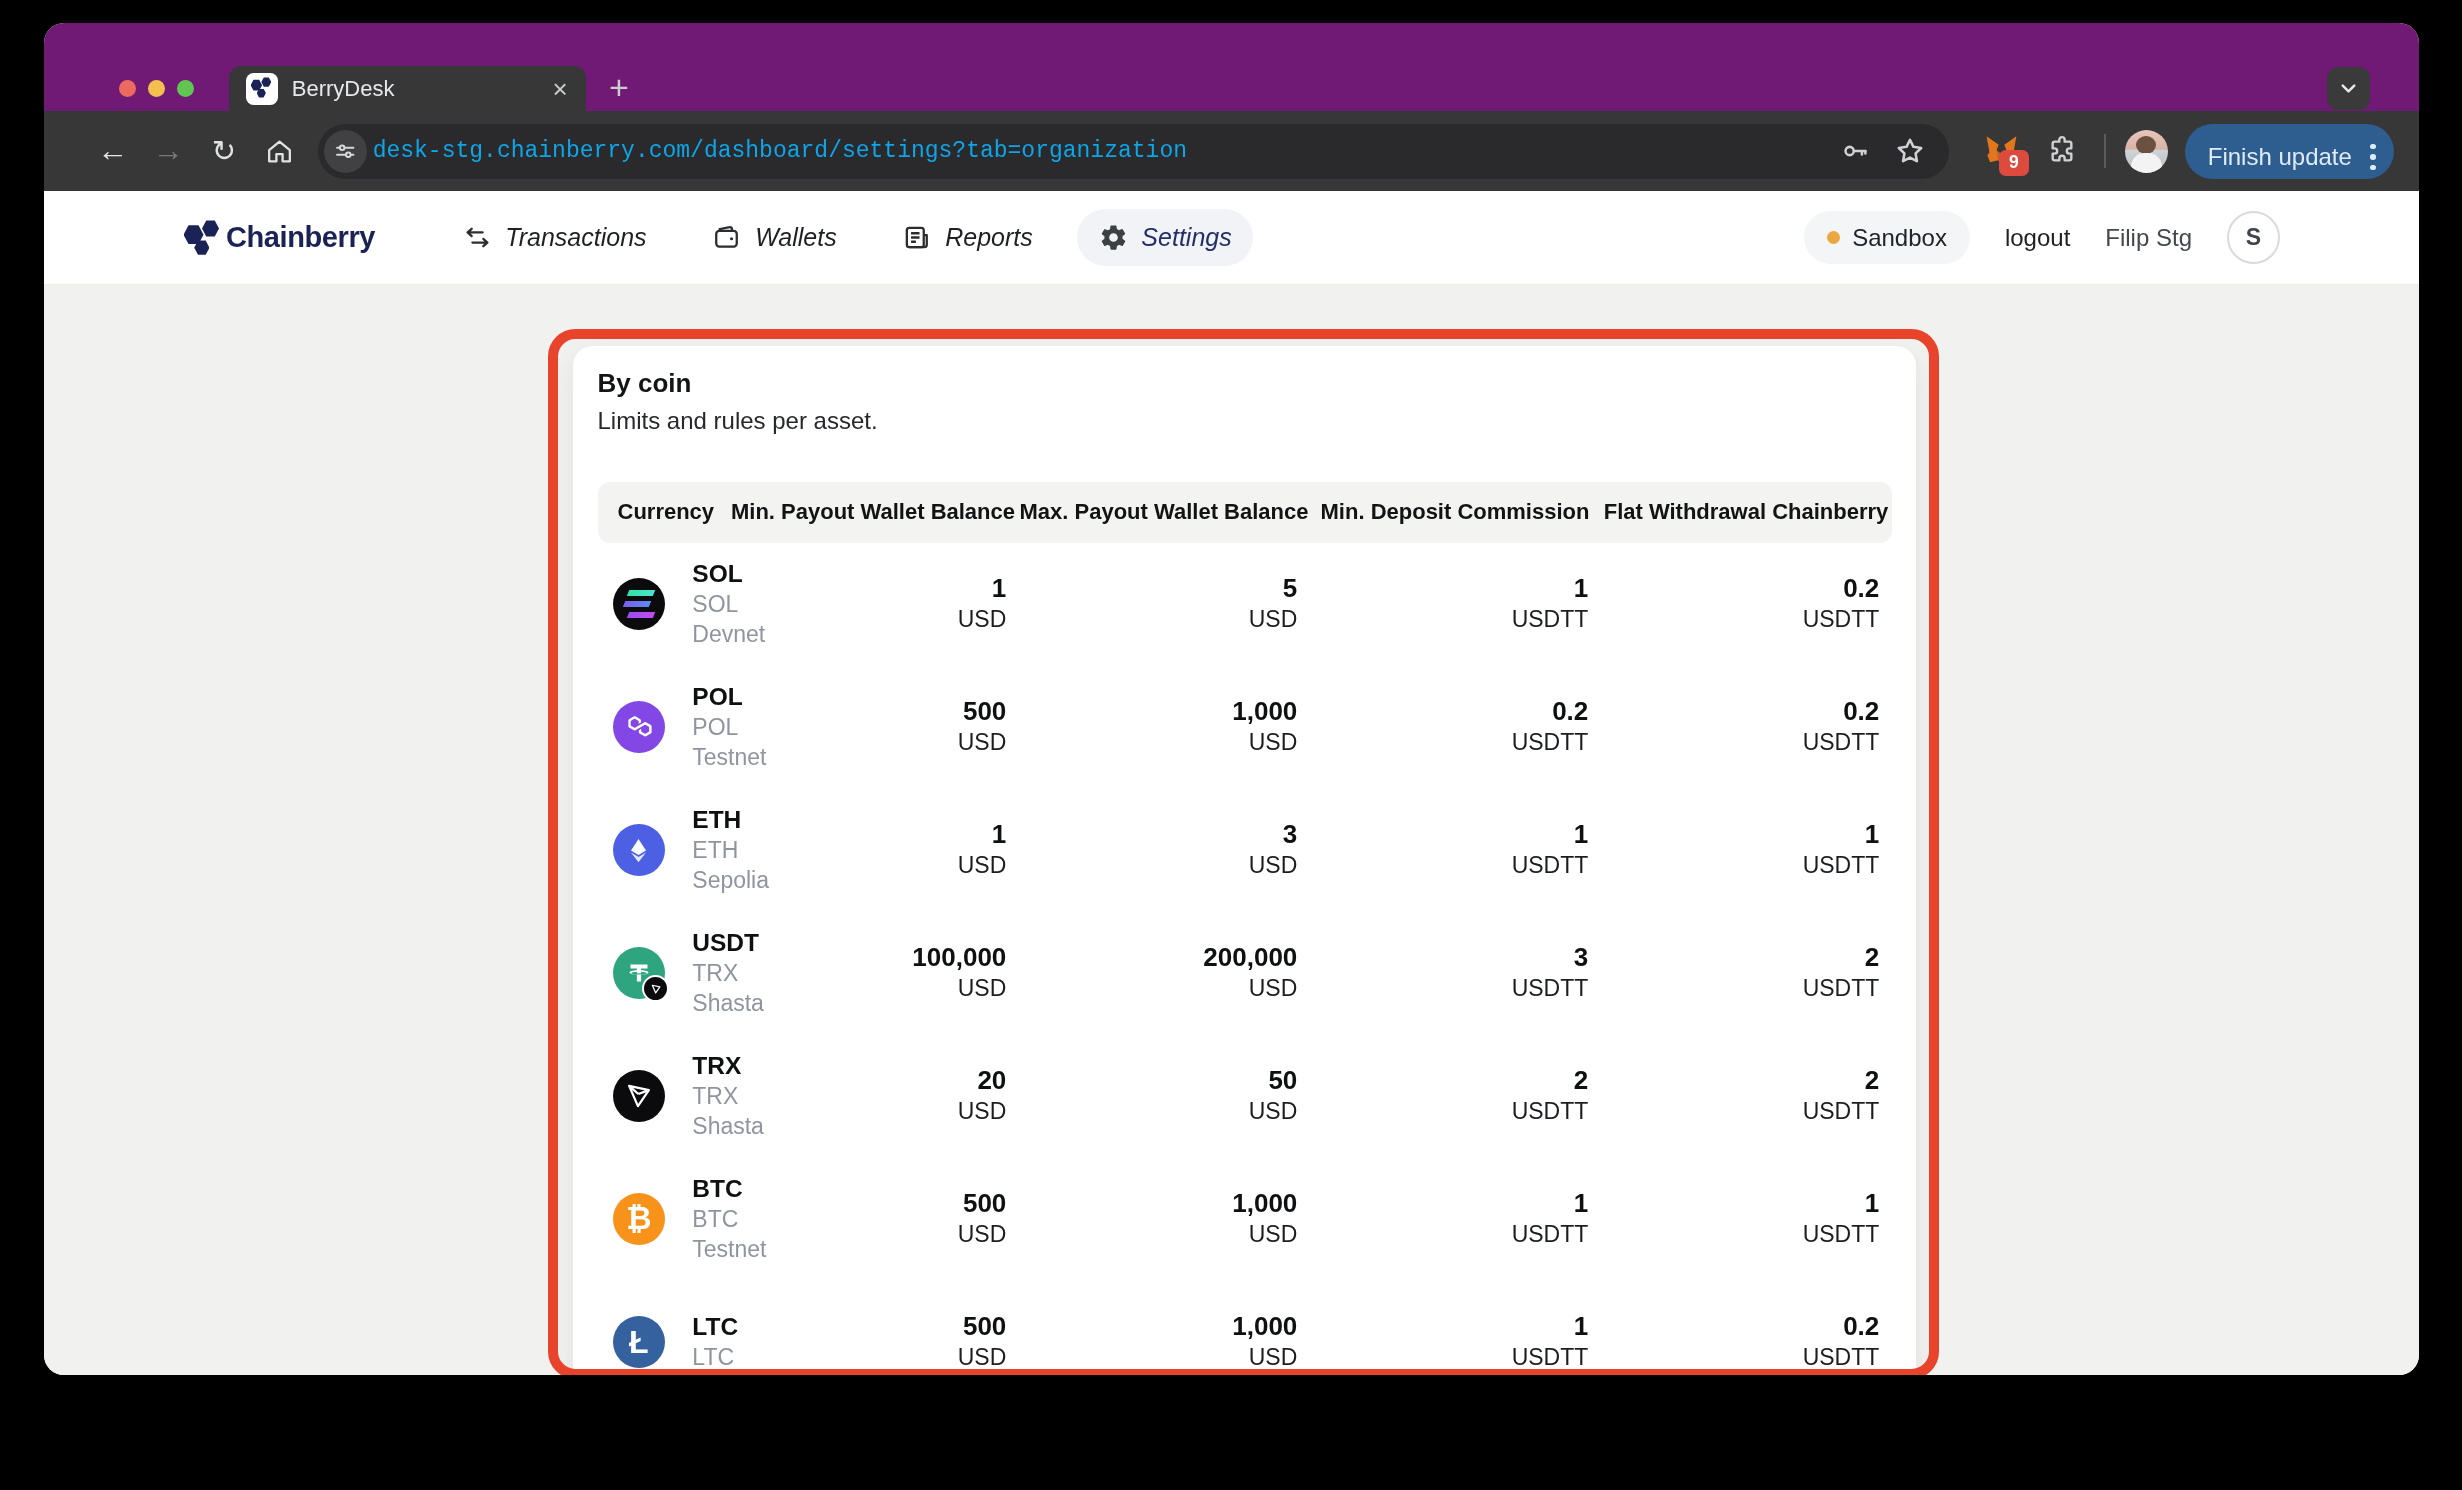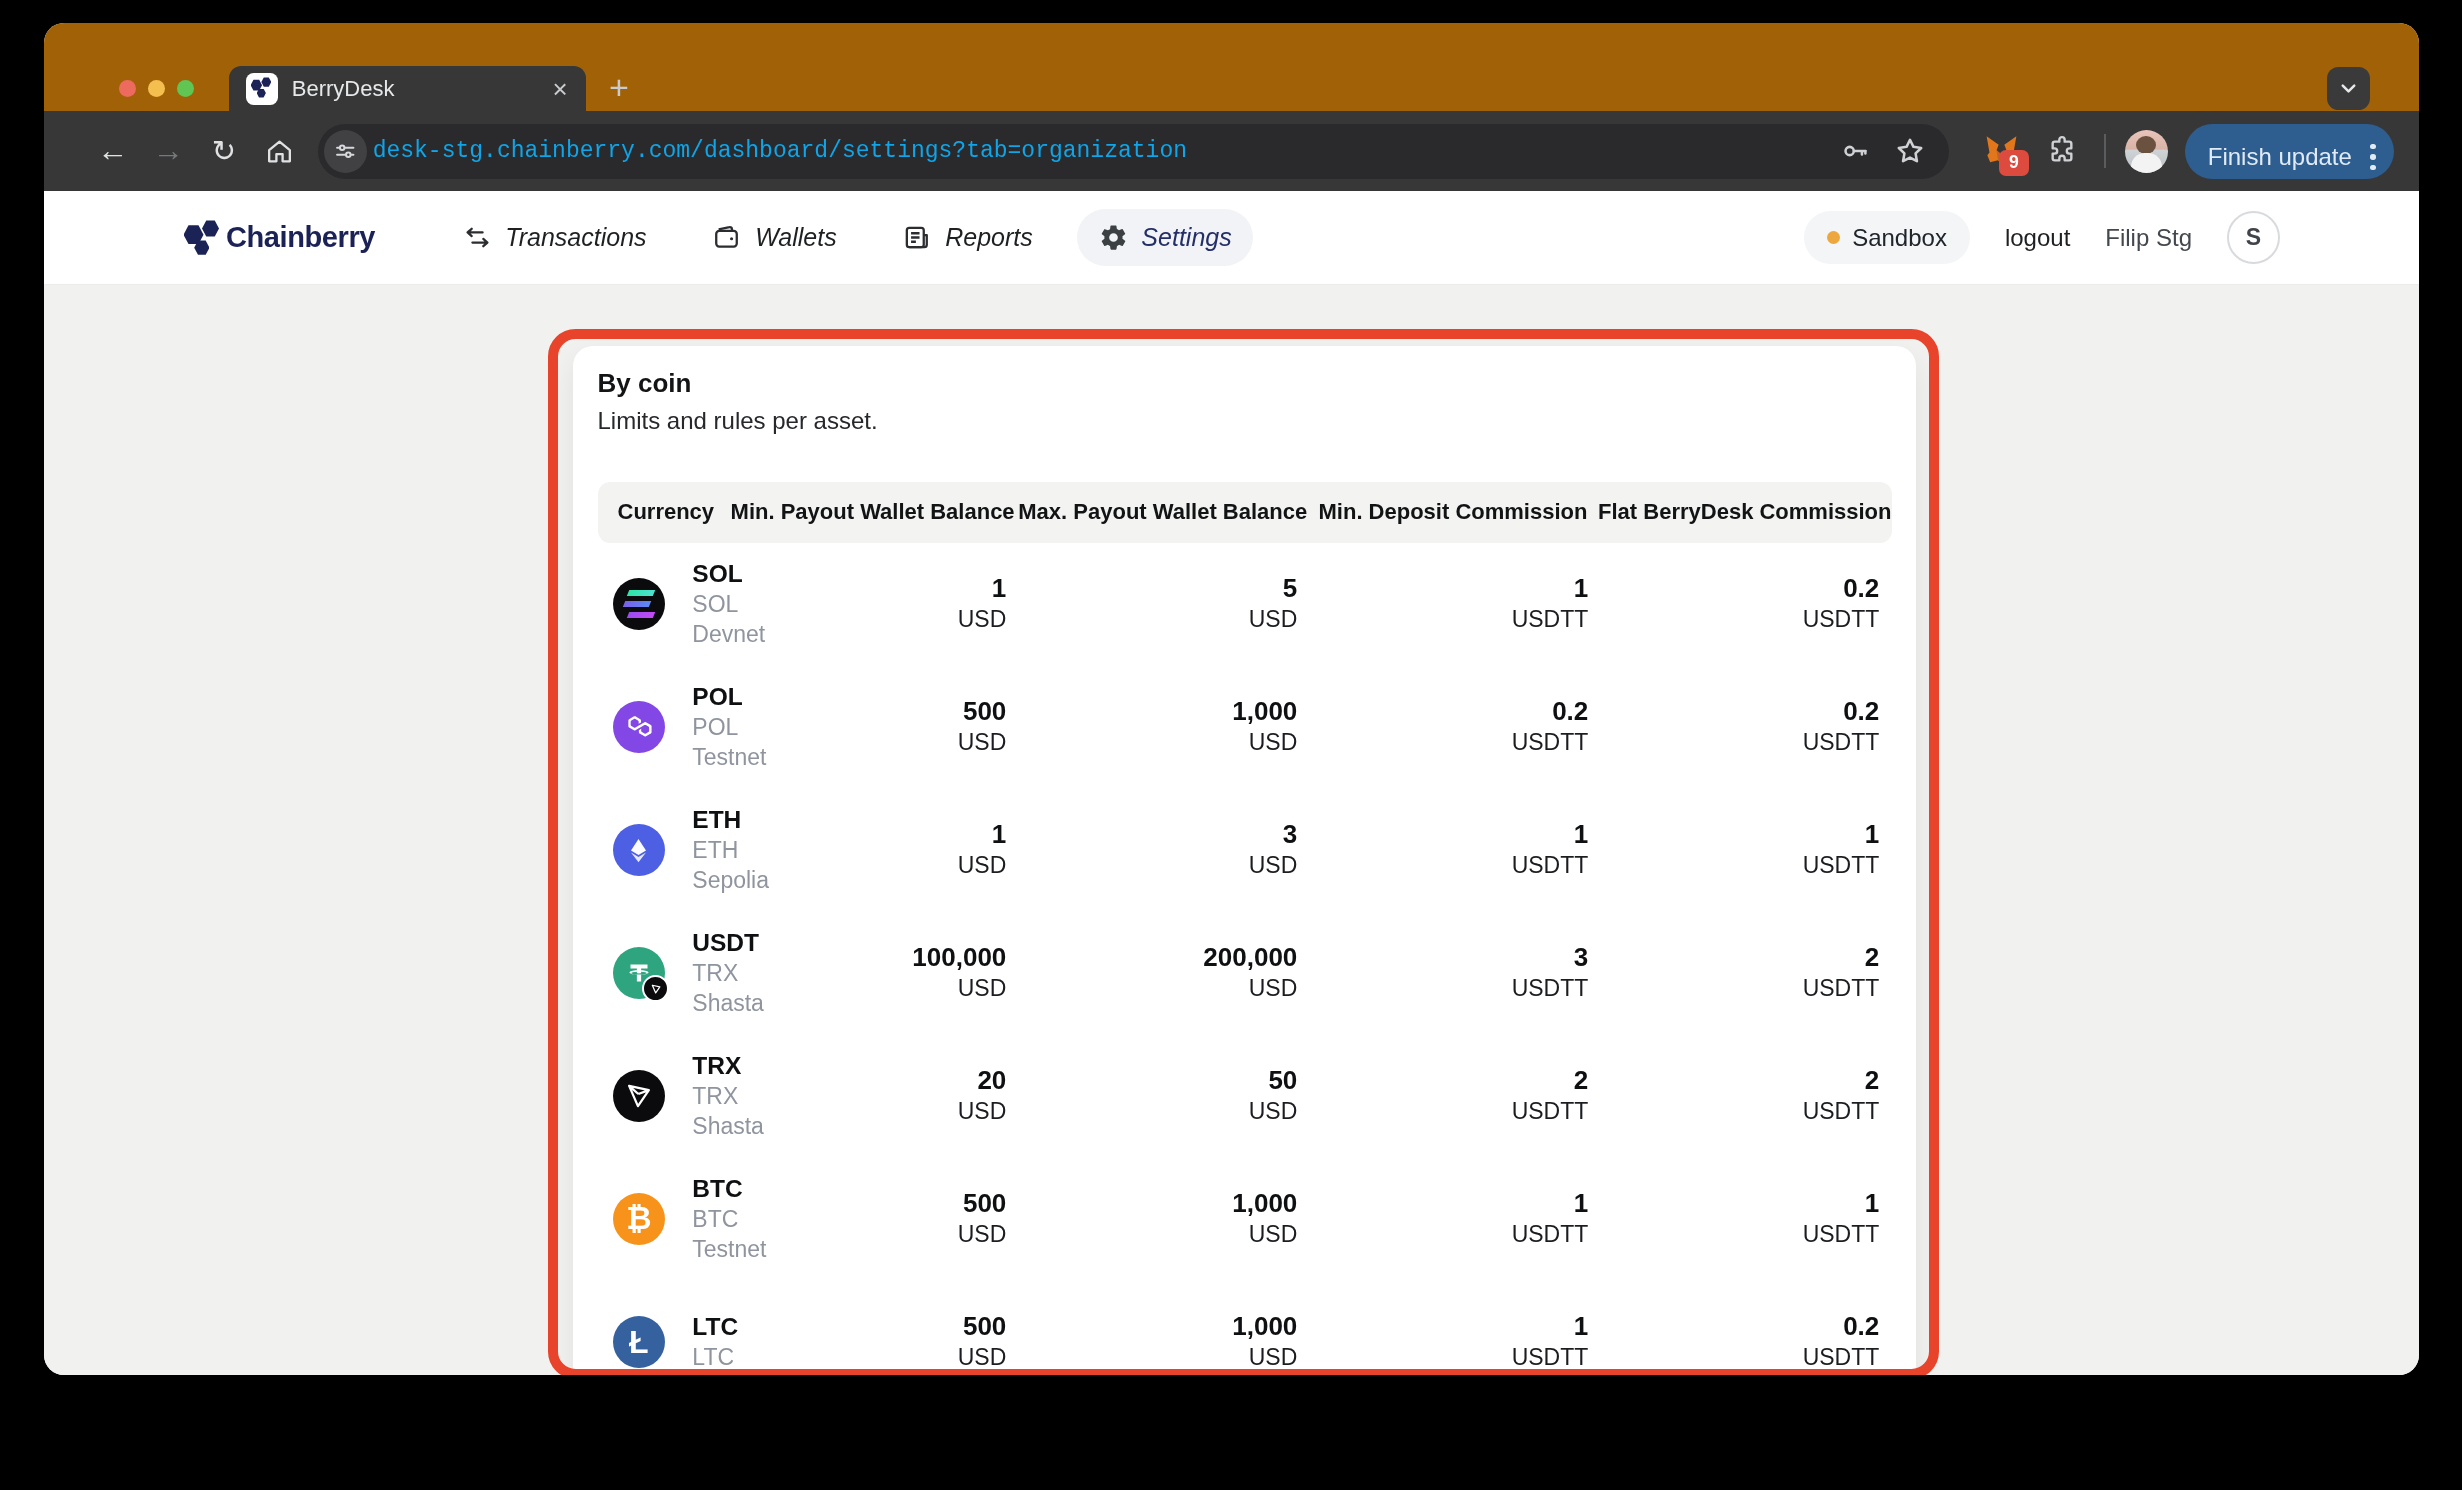"BerryDesk" .tabstrip { background: #a16207 -> #701a75 }
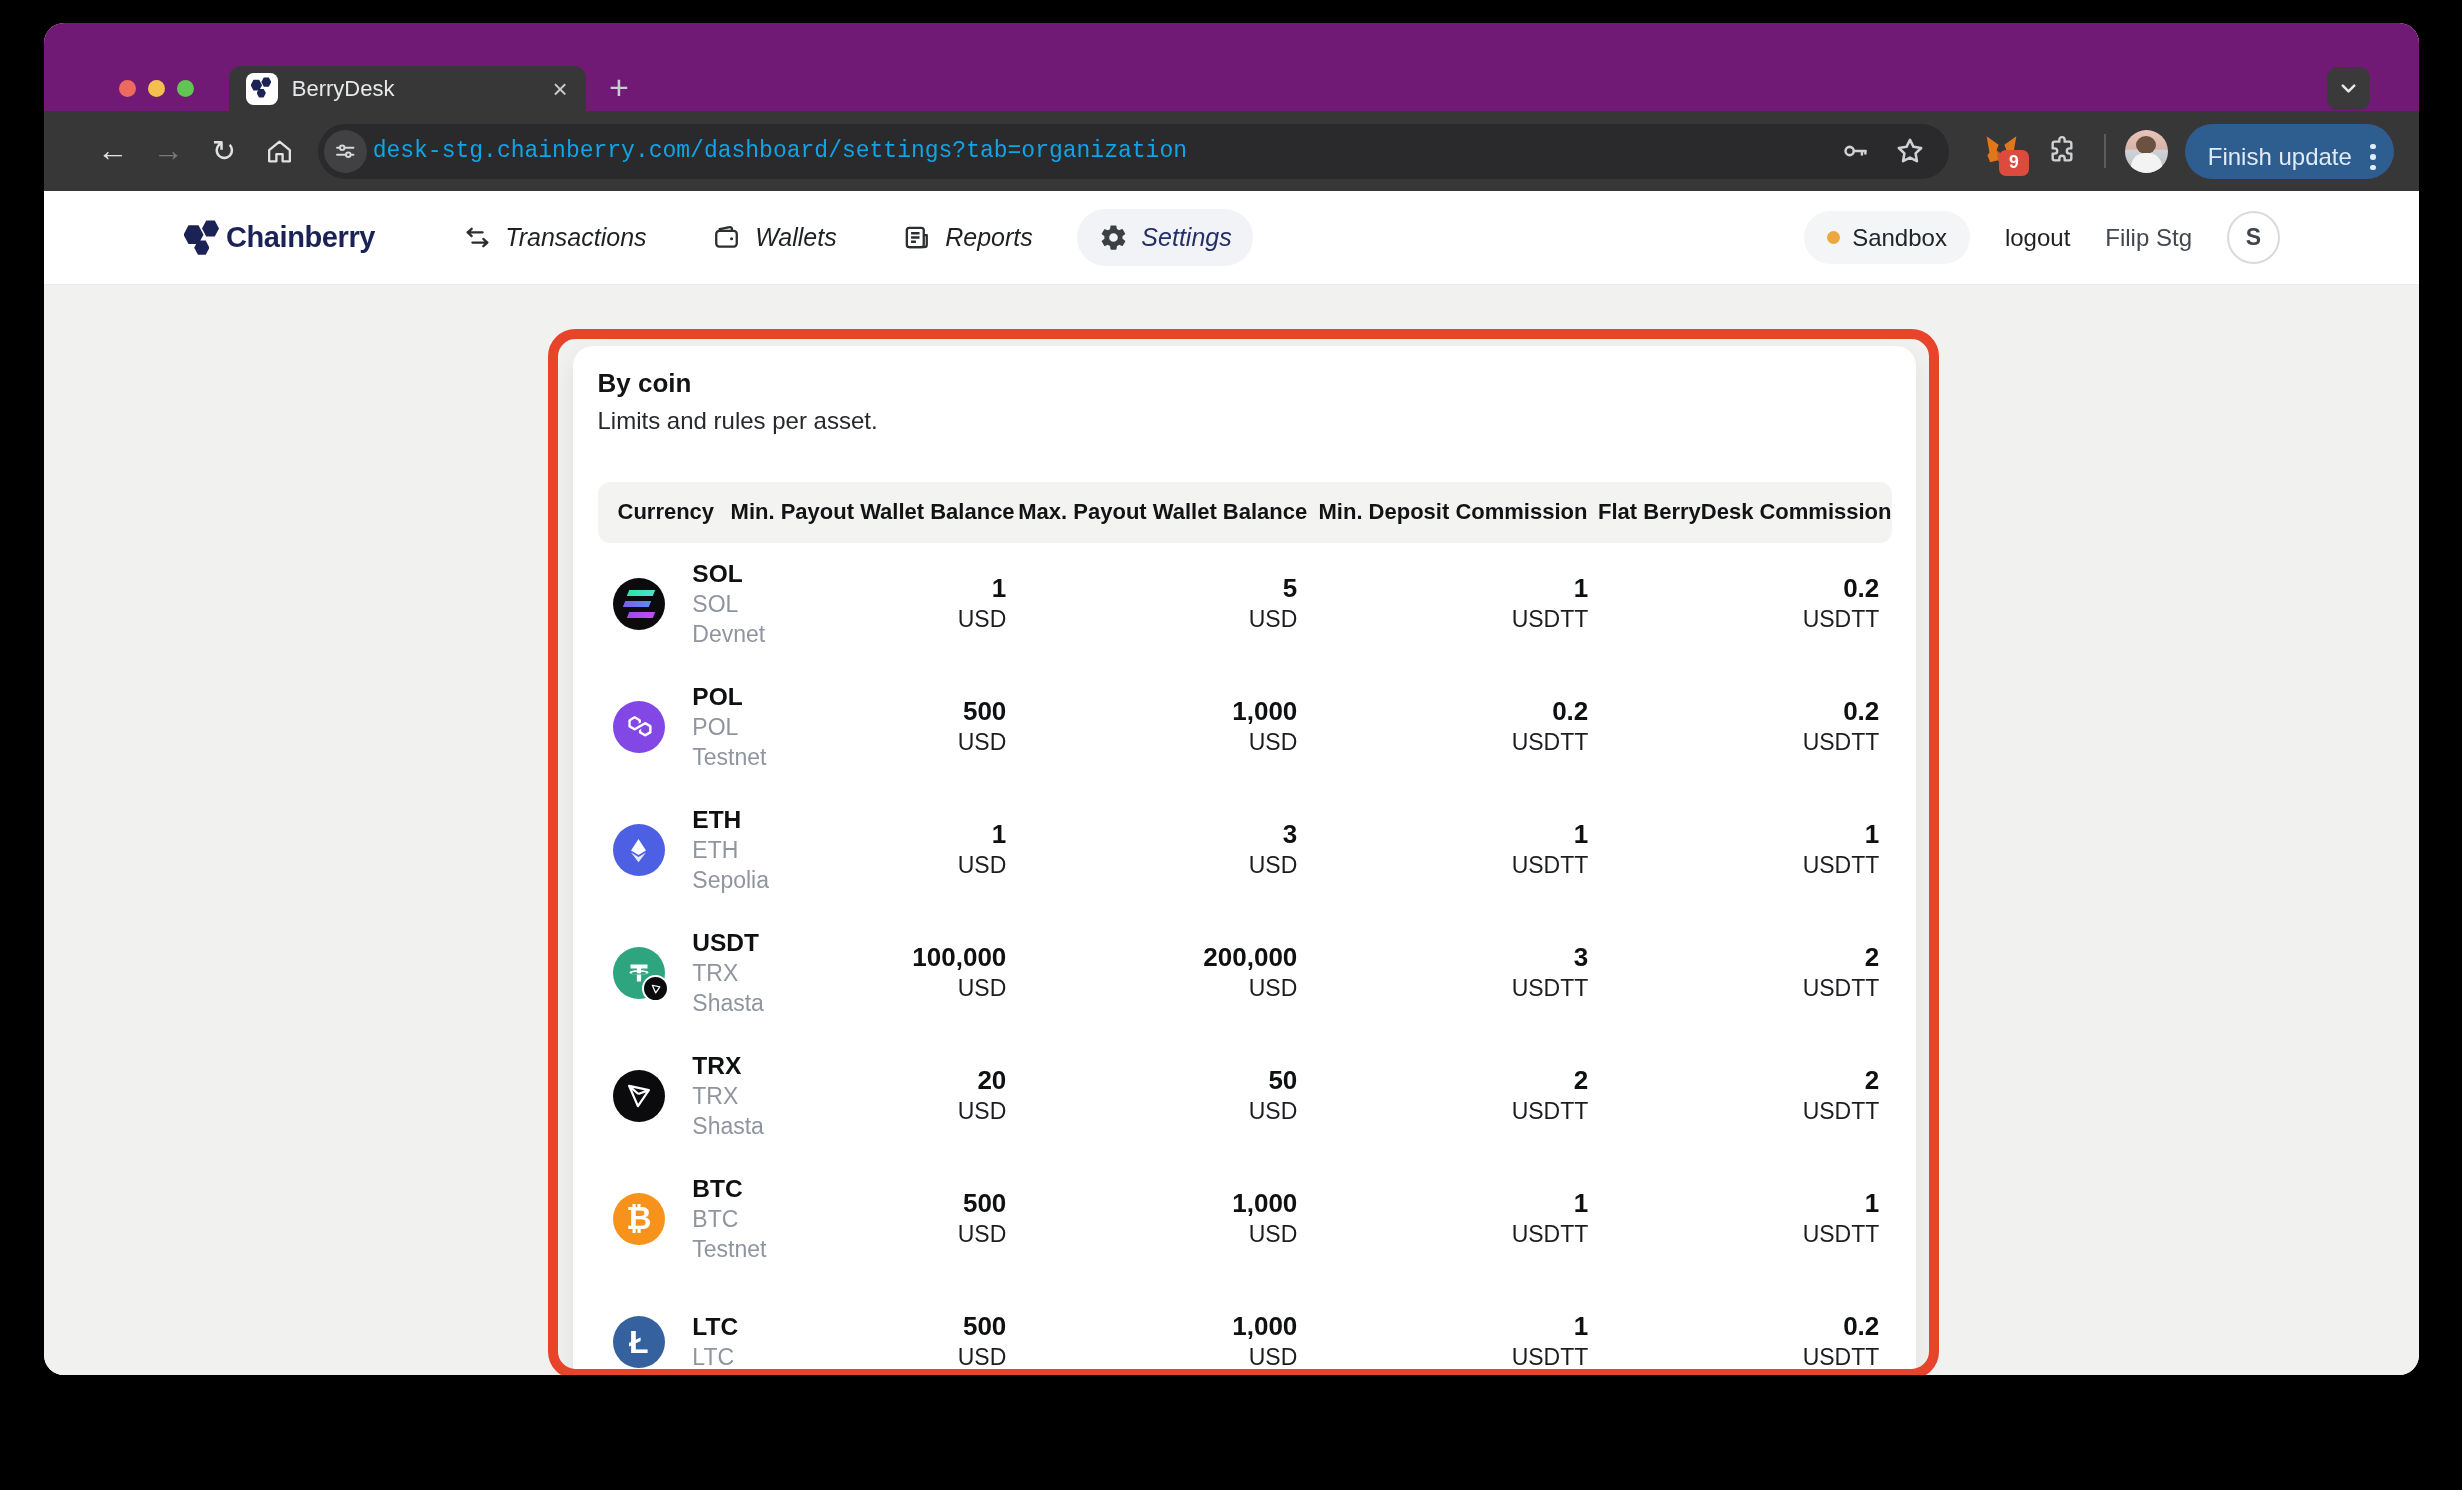"Flat BerryDesk Commission" span.th { text: BerryDesk Commission -> Withdrawal Chainberry }
